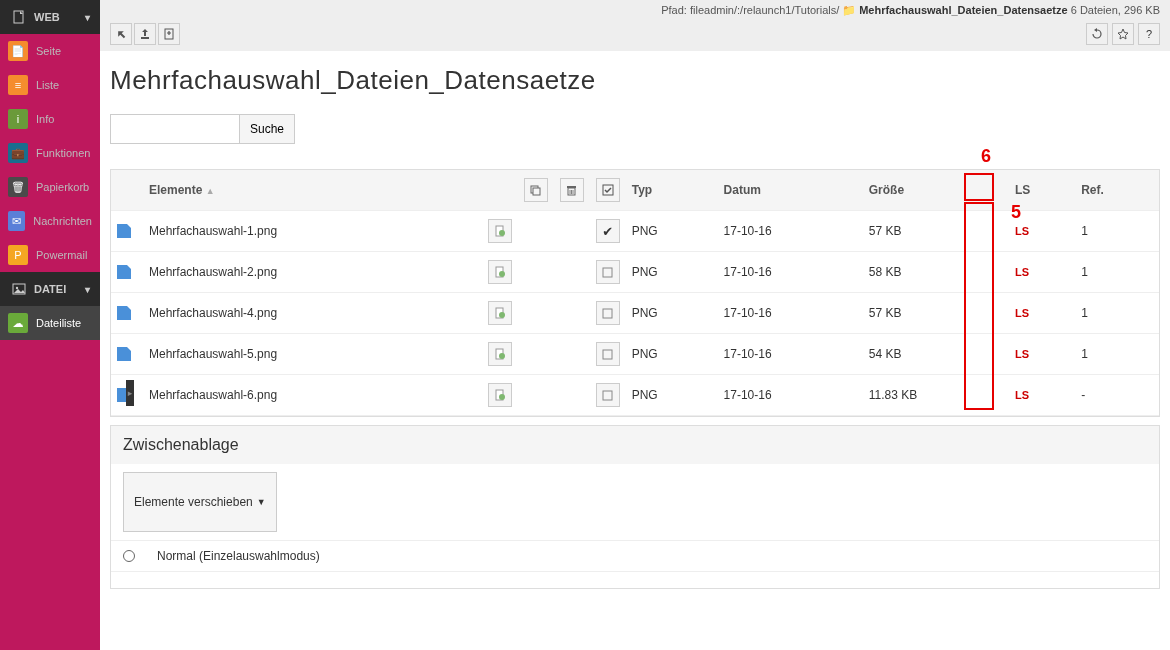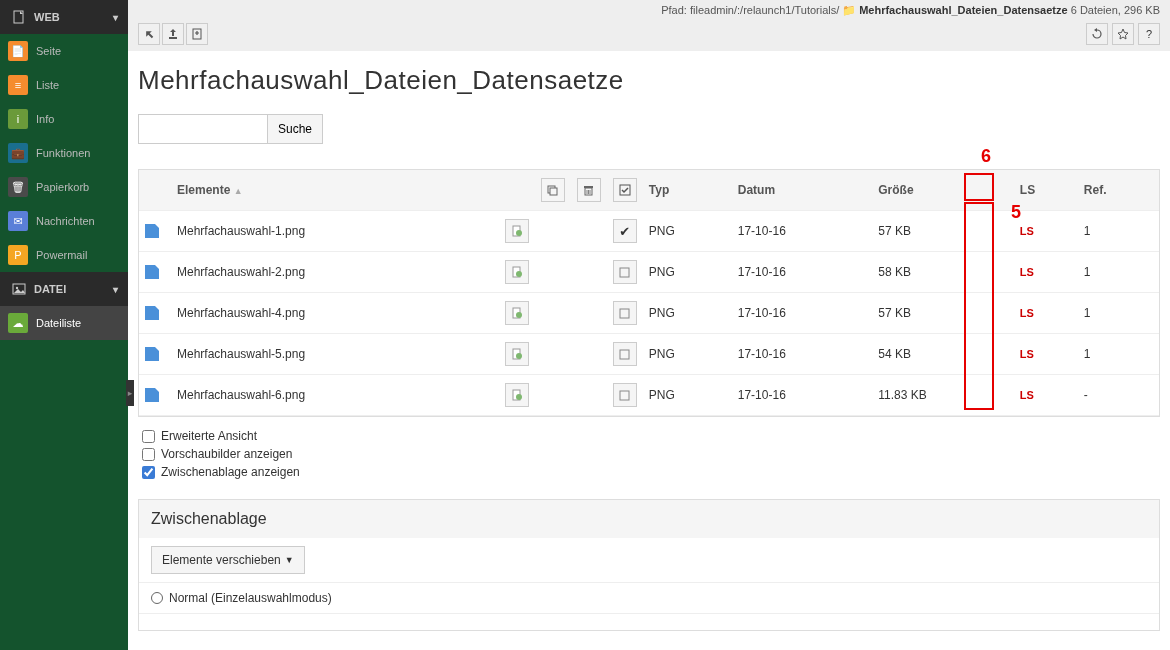"WEB" .sidebar { background: #14532d -> #be185d; width: 128px -> 100px }
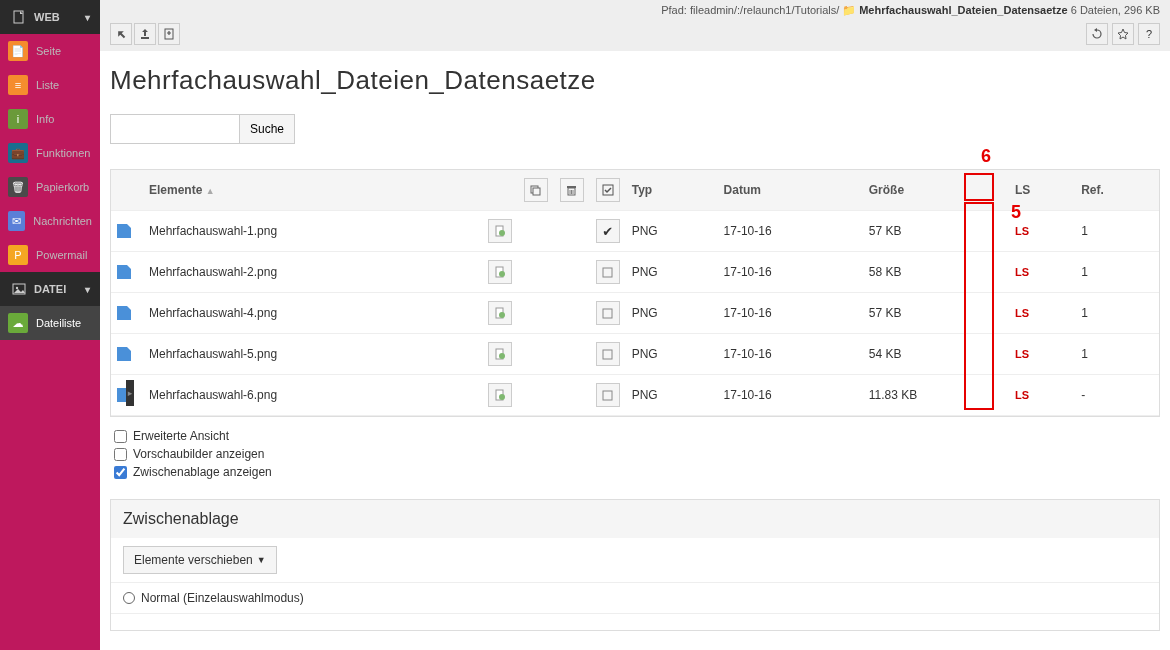"Erweiterte Ansicht" div.options { html: <div> <label> <input> <span>Erweiterte Ansicht</span> </label> <label> <input> <span>Vorschaubilder anzeigen</span> </label> <label> <input> <span>Zwischenablage anzeigen</span> </label> </div> -> none }
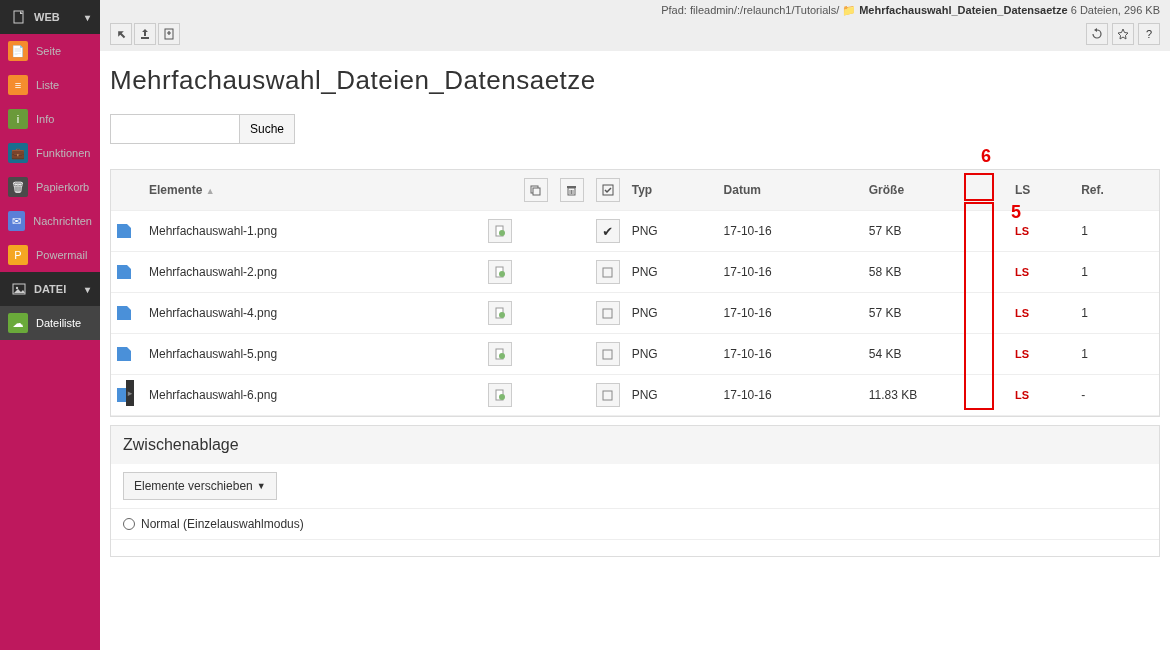"Elemente verschieben" .clip-drop { padding: 6px 10px -> 22px 10px }
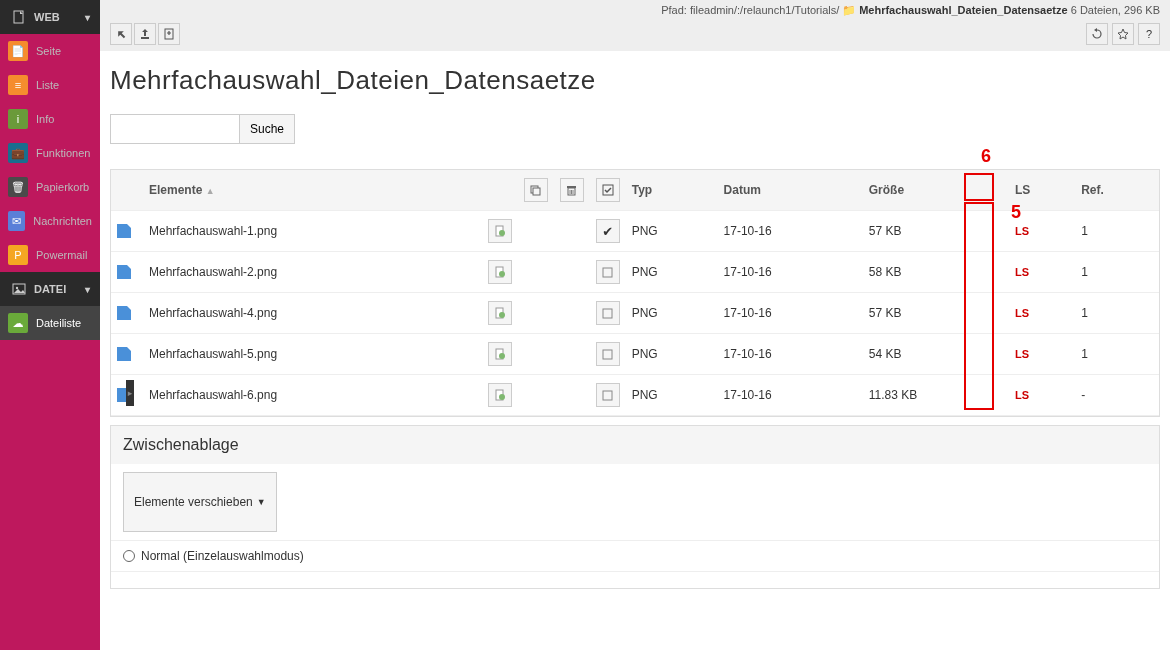"Normal (Einzelauswahlmodus)" .clip-opt { gap: 6px -> 22px }
